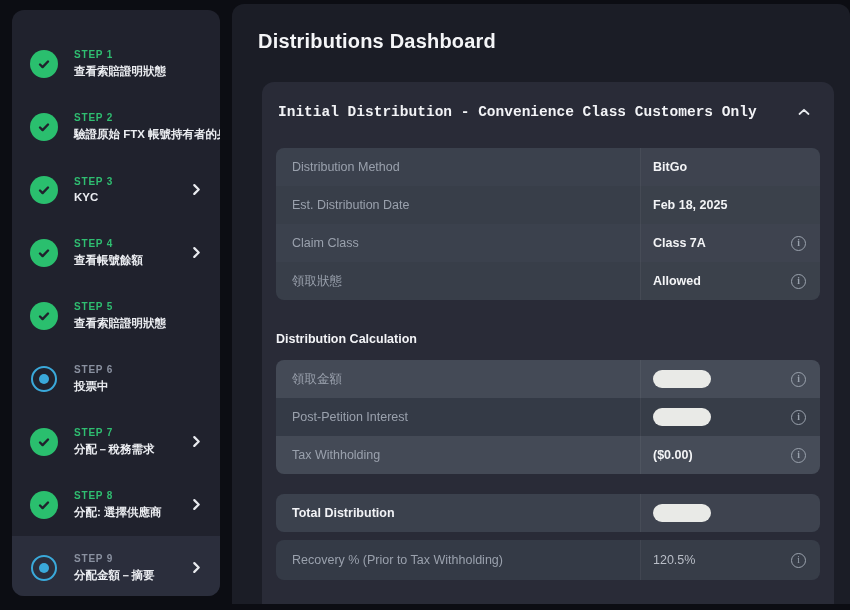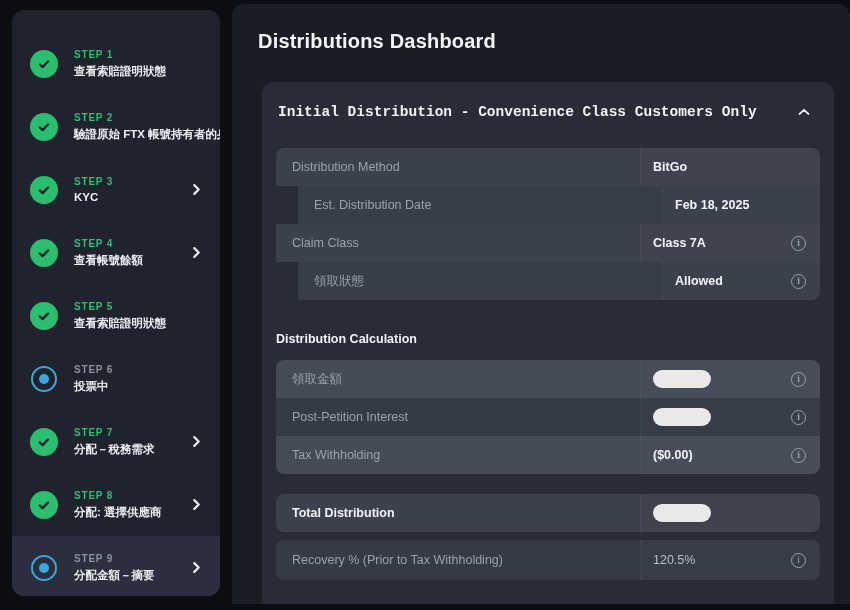"Est. Distribution Date" .row.shade-b { margin-left: 22px -> none }
